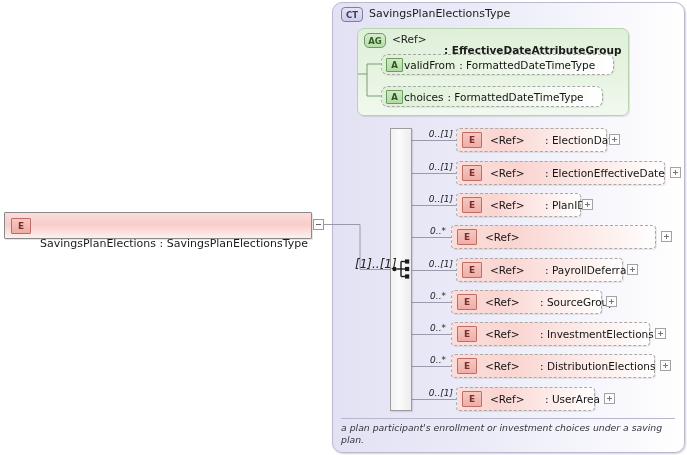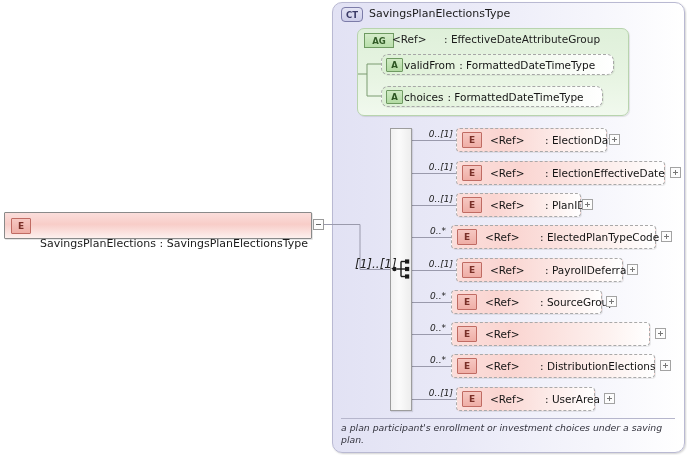"AG" #ag-badge { border-radius: 0 -> 5px; width: 30px -> 22px }
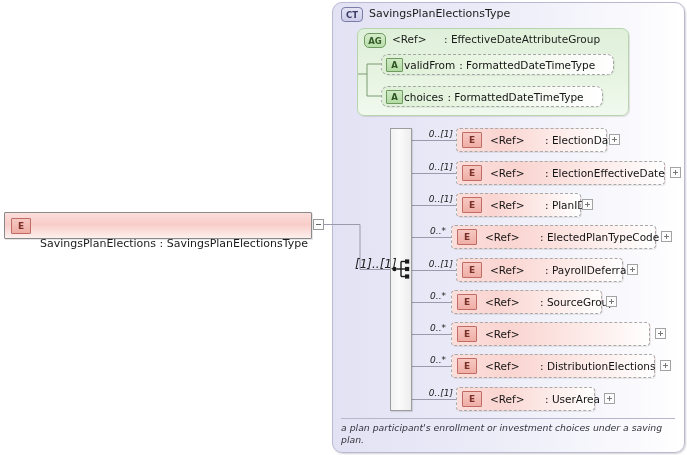": EffectiveDateAttributeGroup" #ag-type-label { font-weight: none -> bold; top: 33px -> 44px }
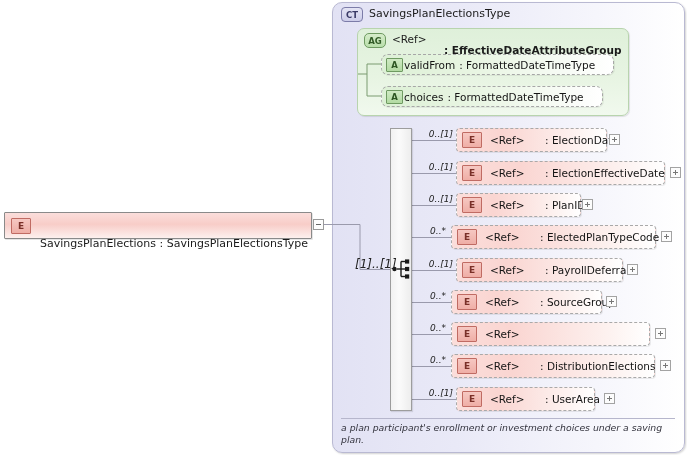": ElectedPlanTypeCode" span.type-label { html: <span>: ElectedPlanTypeCode</span> -> none }
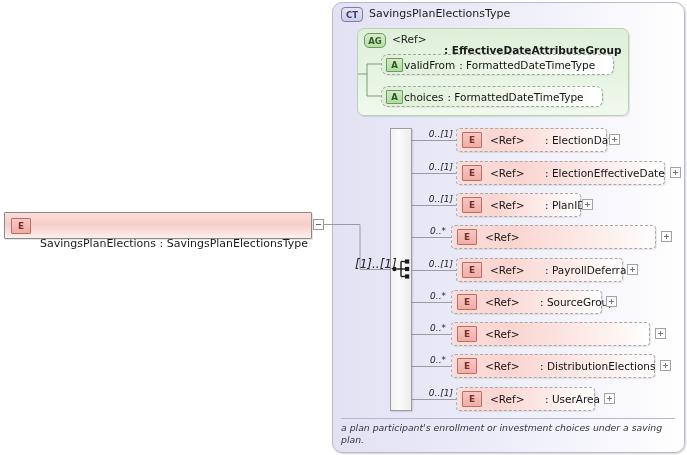": InvestmentElections" span.type-label { html: none -> <span>: InvestmentElections</span> }
